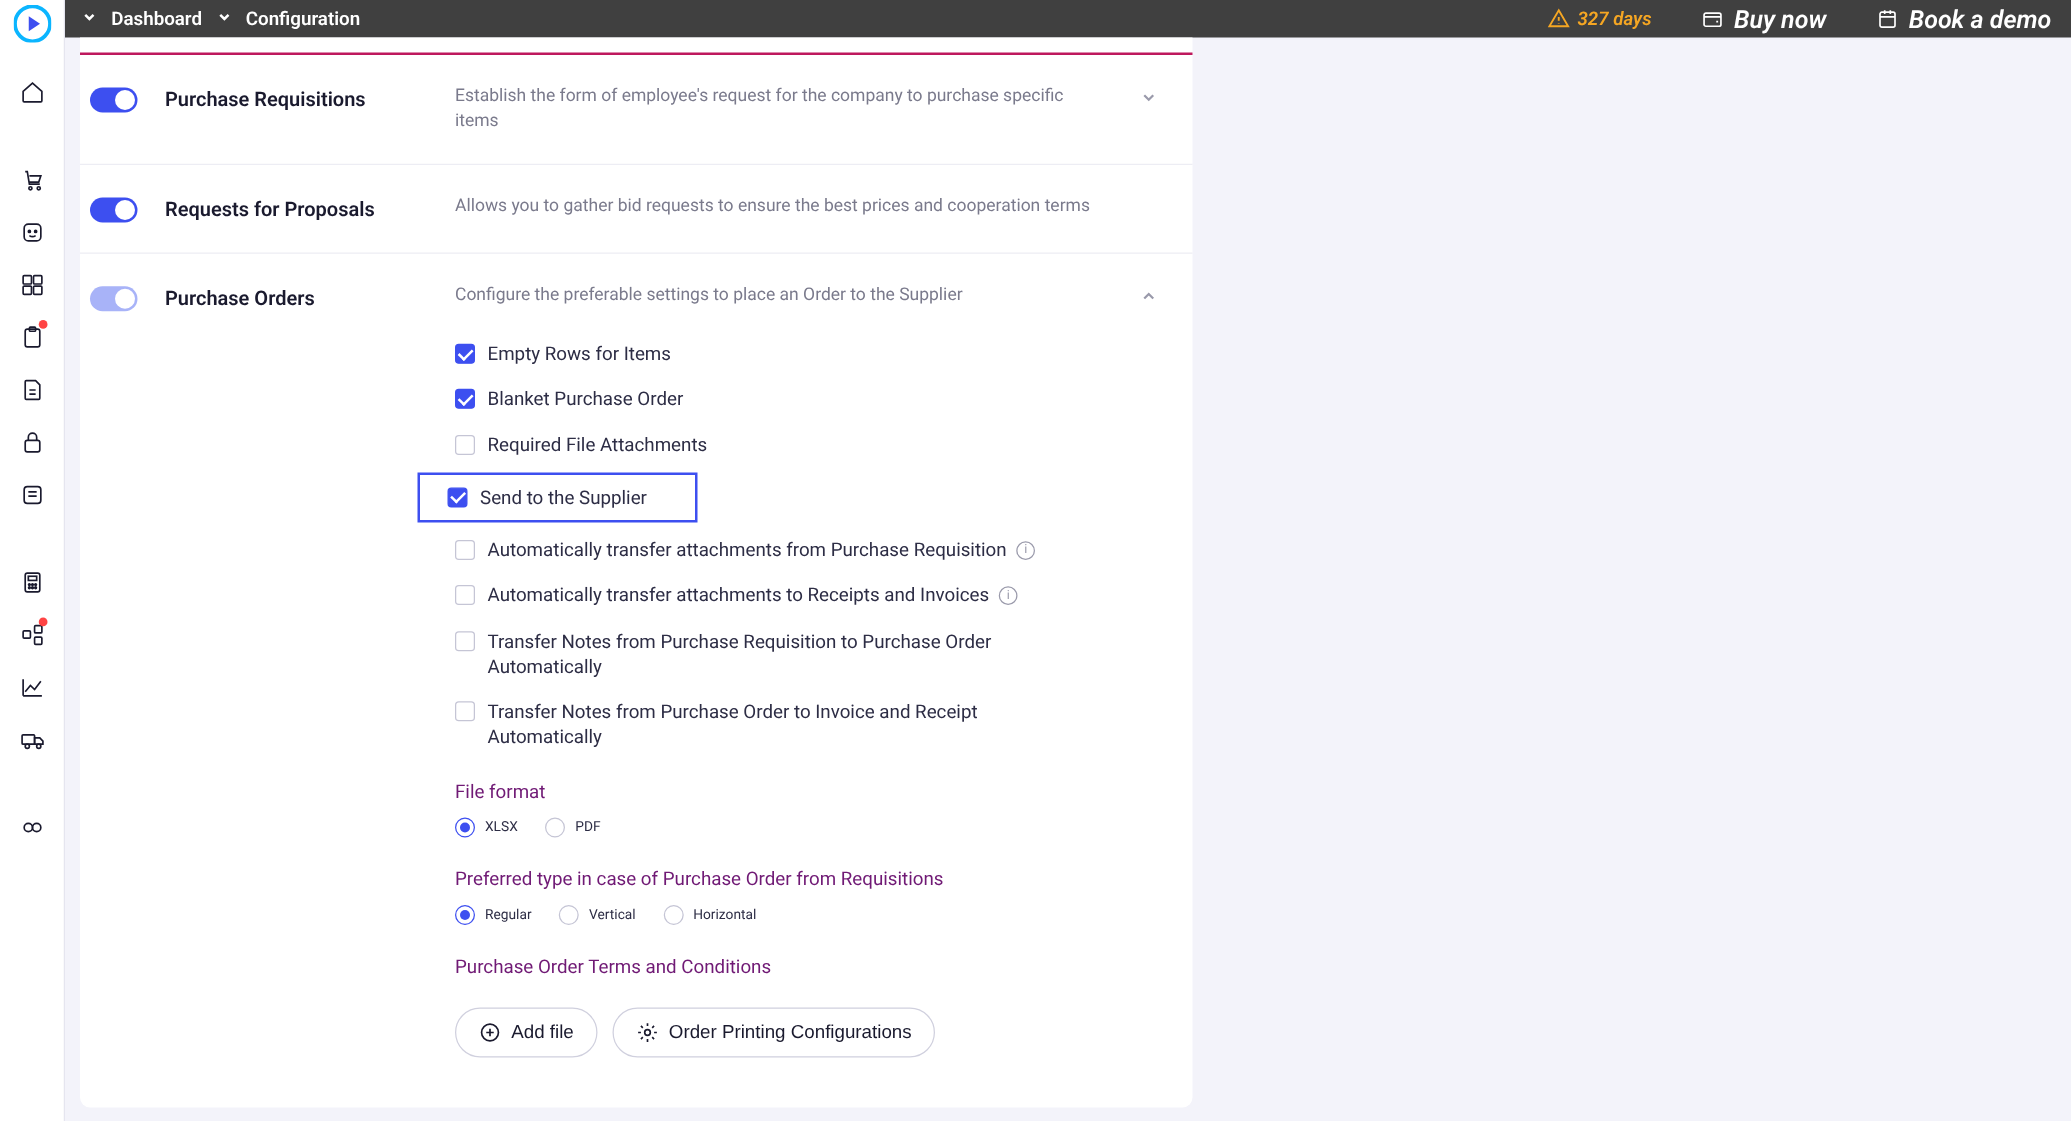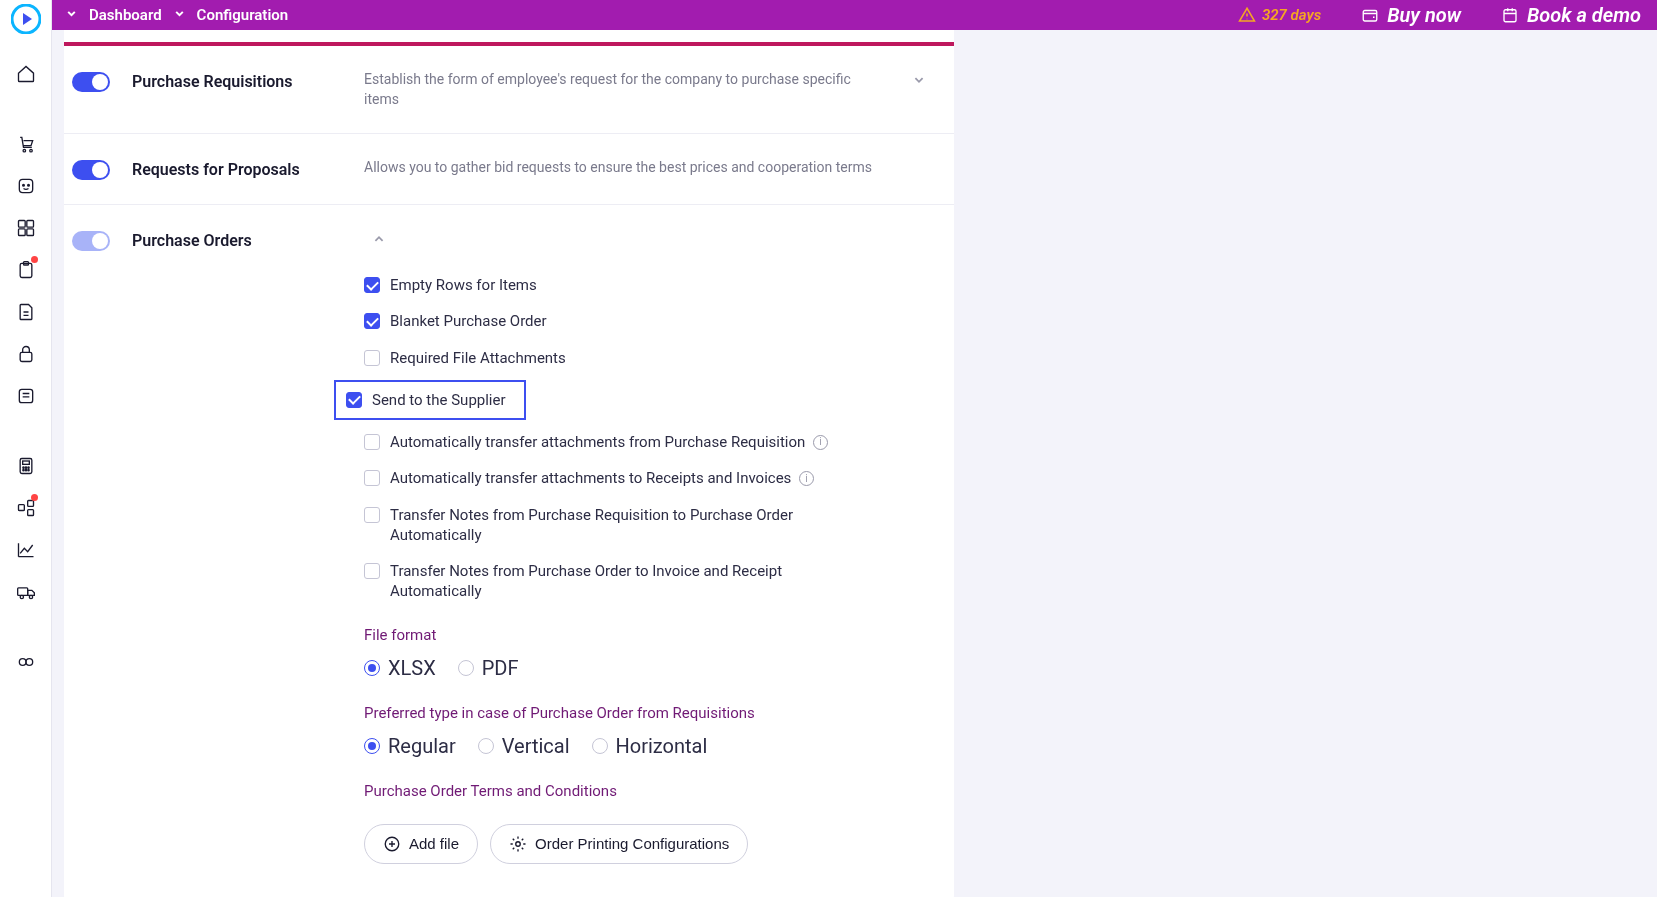"Dashboard" .header { background: #a21caf -> #404040 }
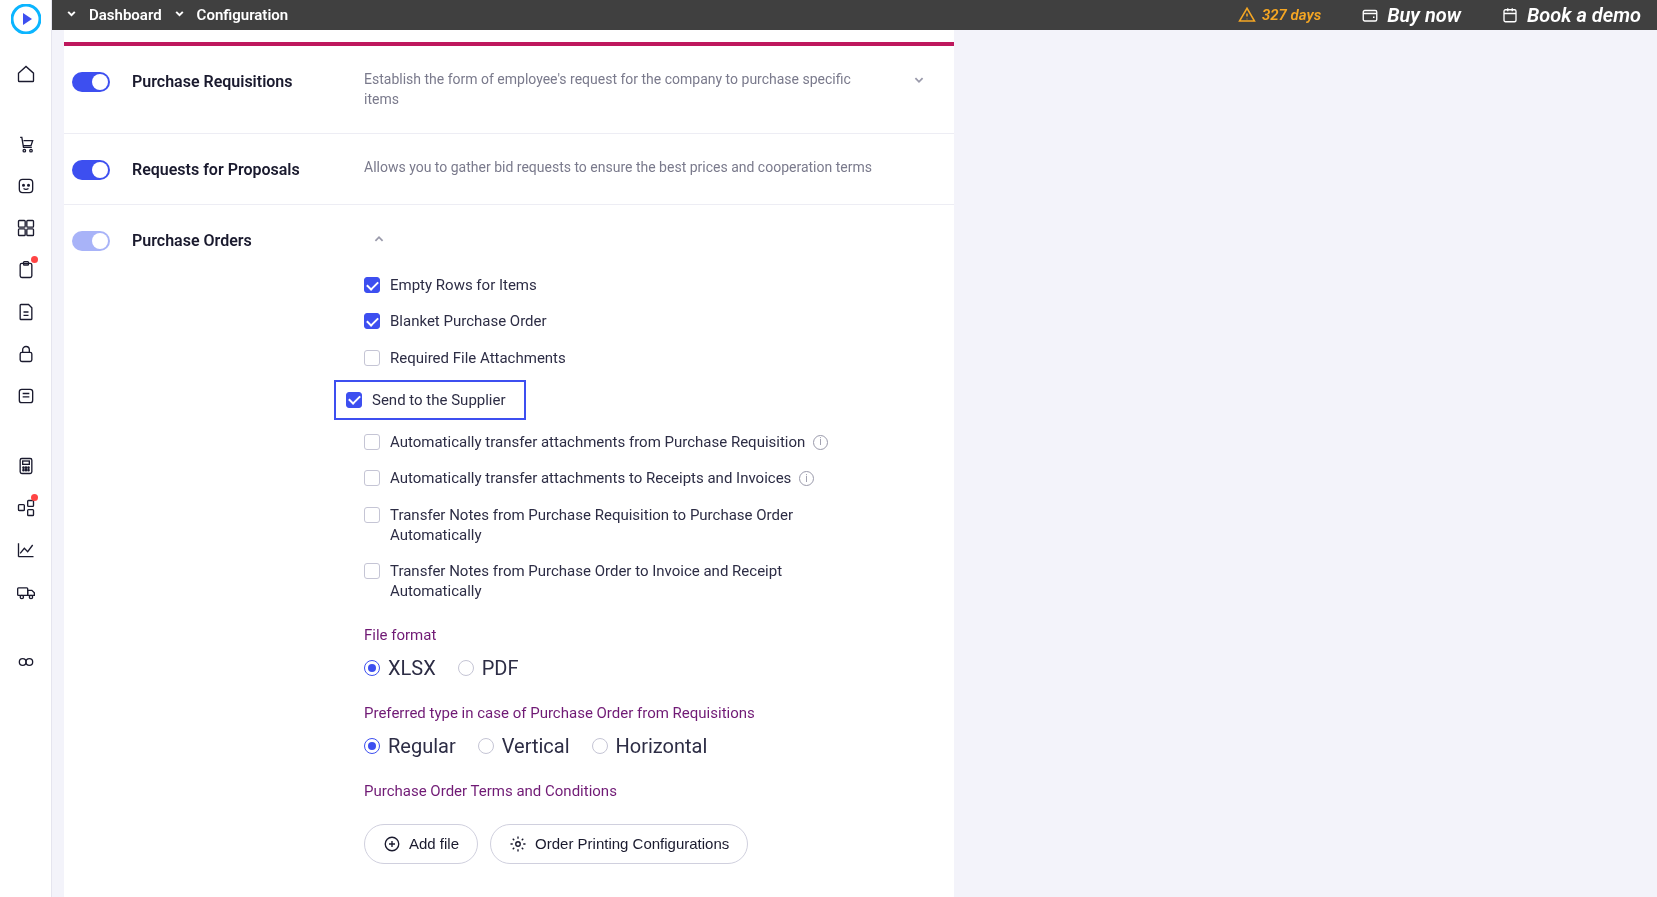"Purchase Requisitions" .section.first { border-top: 4px solid #be185d -> 2px solid #be185d }
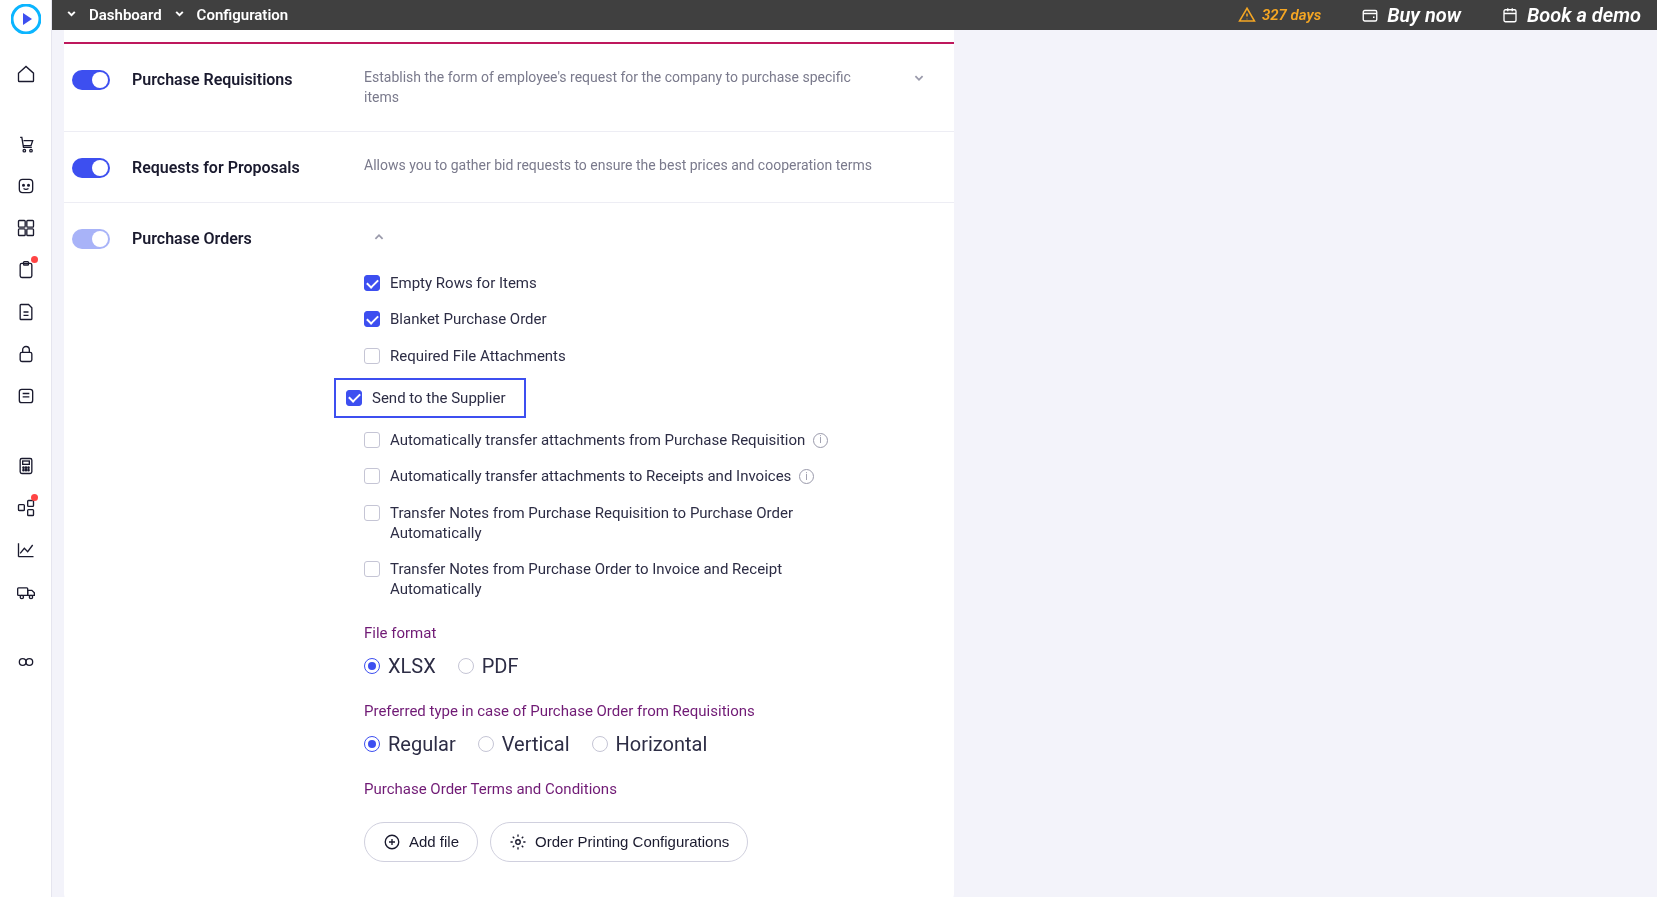"Configure the preferable settings to" div.desc-col { html: none -> <div>Configure the preferable settings to place an Order to the Supplier</div> }
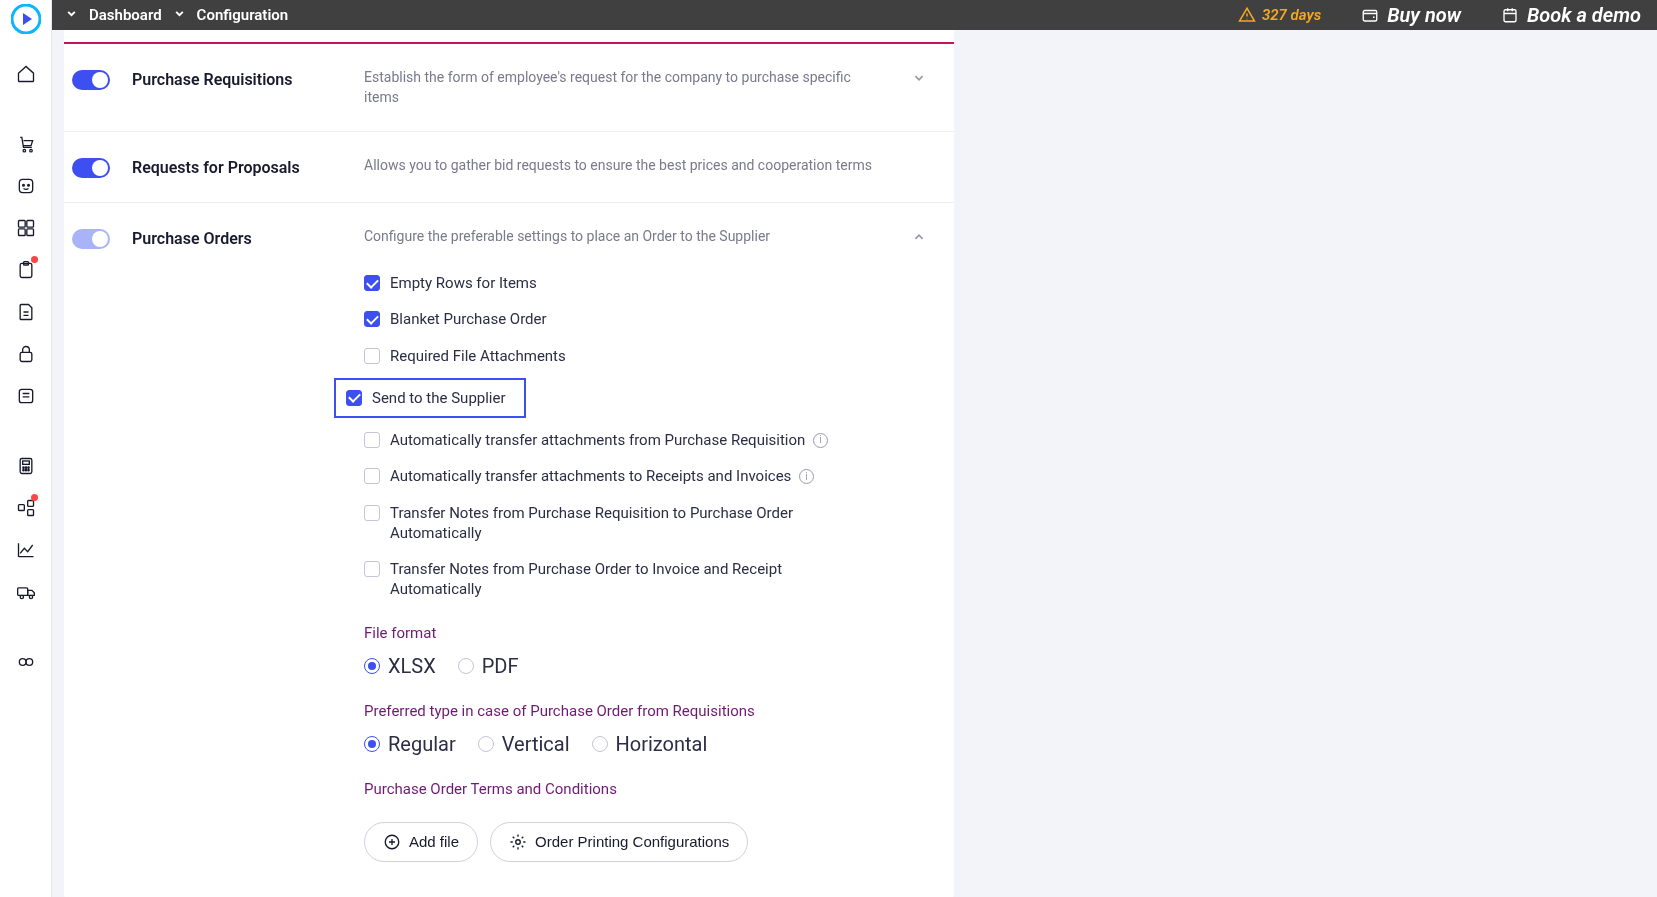"Send to the Supplier" .checkbox-row.highlighted { padding: 8px 10px -> 8px 22px; width: 192px -> 224px }
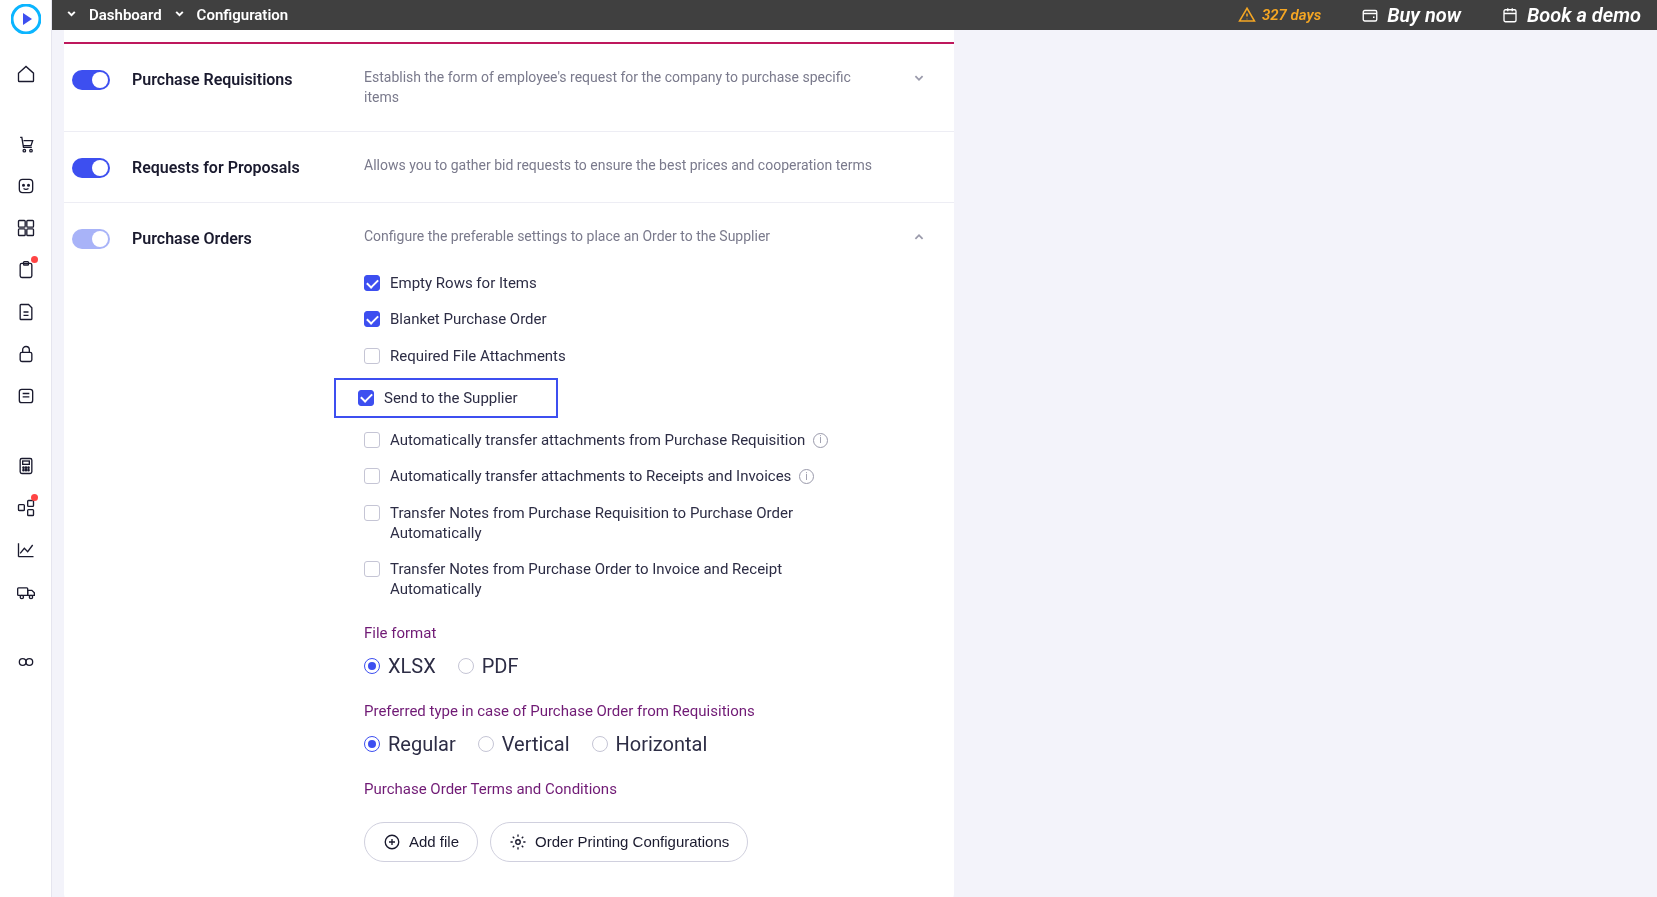"XLSX" .radio-label { font-size: 20px -> 11px }
